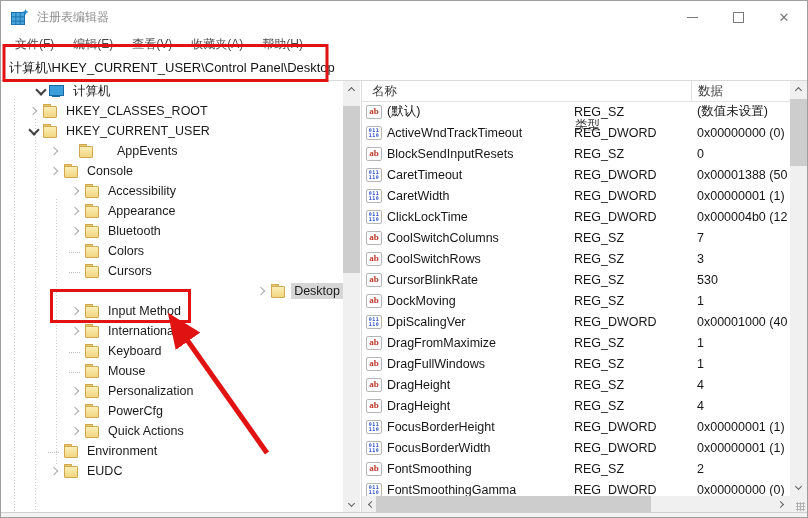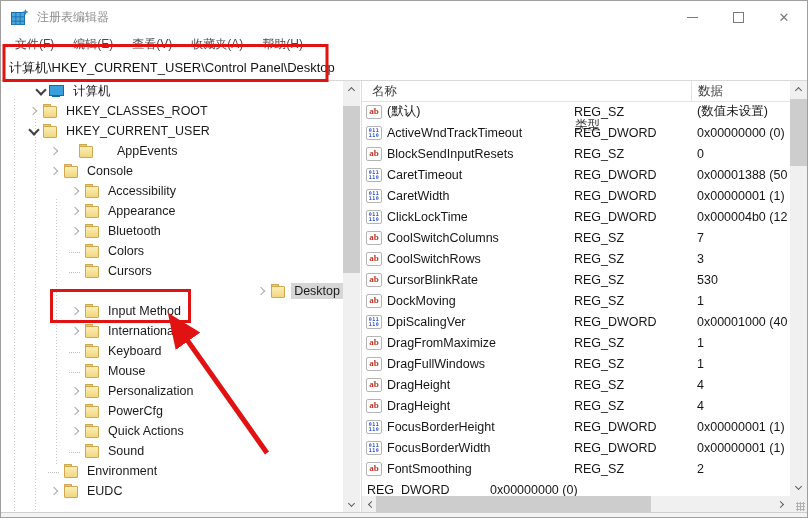"Sound" div.tree-row { html: <div> <span></span> <span></span> <span>Sound</span> </div> -> none }
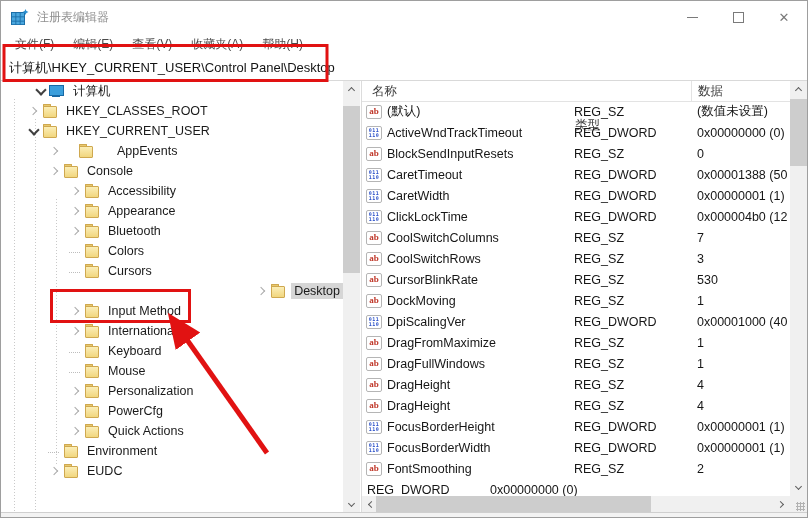"FontSmoothingGamma" div.cell-name { html: none -> <div> <span> <span>011</span> <span>110</span> </span> <span>FontSmoothingGamma</span> </div> }
